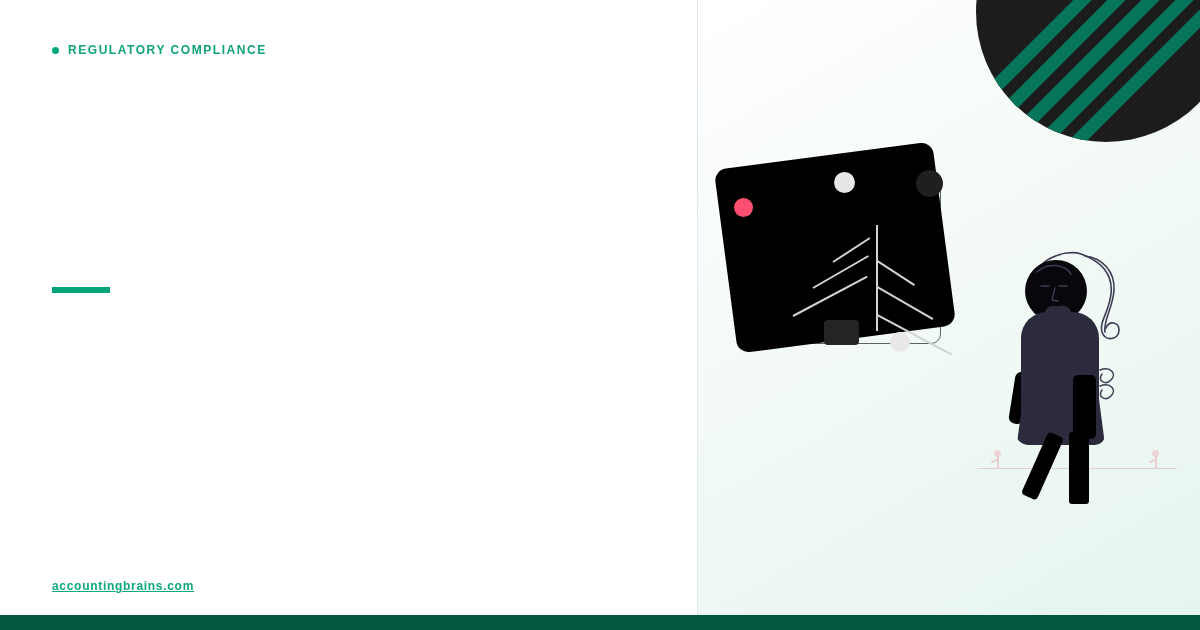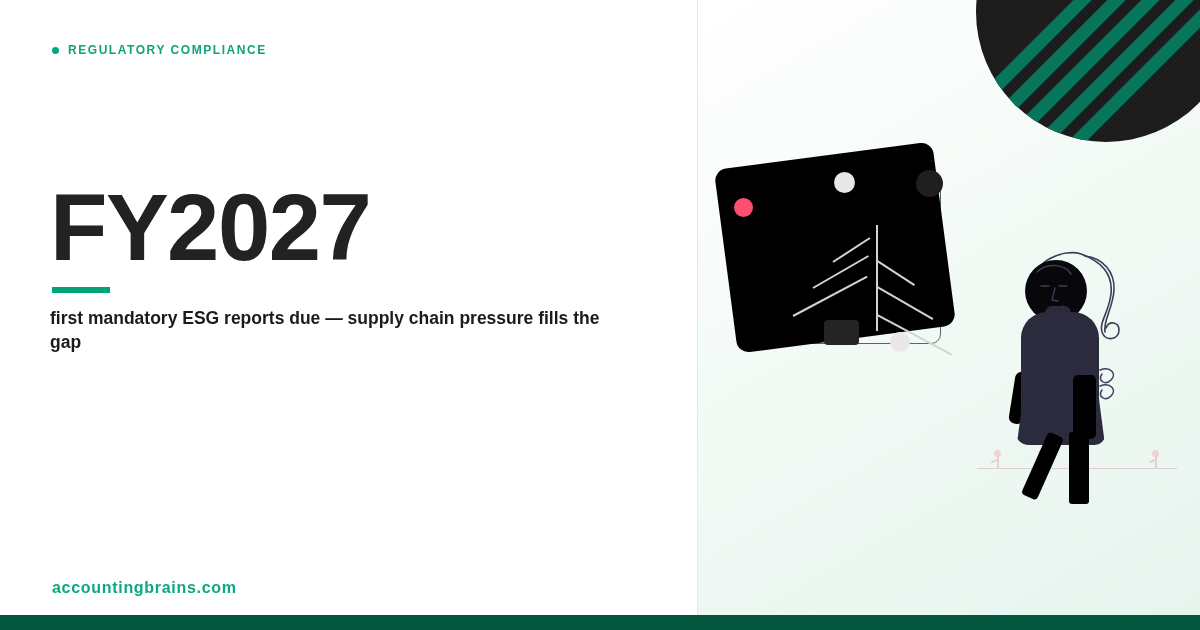"FY2027" div.headline { html: <div>FY2027</div> -> none }
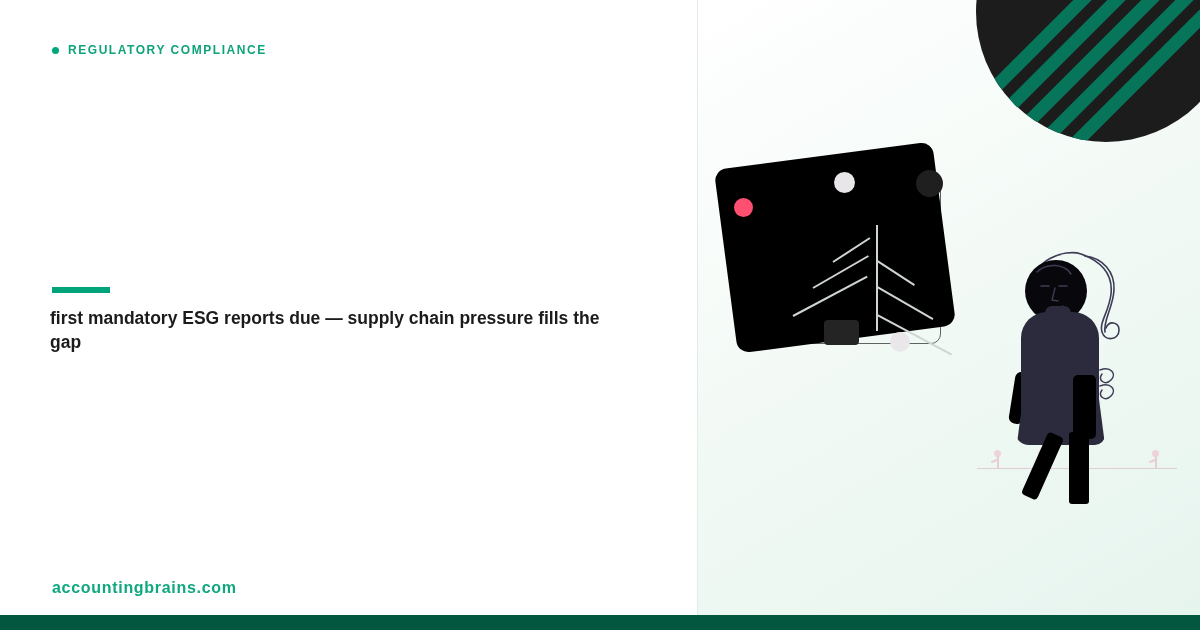"first mandatory ESG reports due" div.subhead { html: <div>first mandatory ESG reports due — supply chain pressure fills the gap</div> -> none }
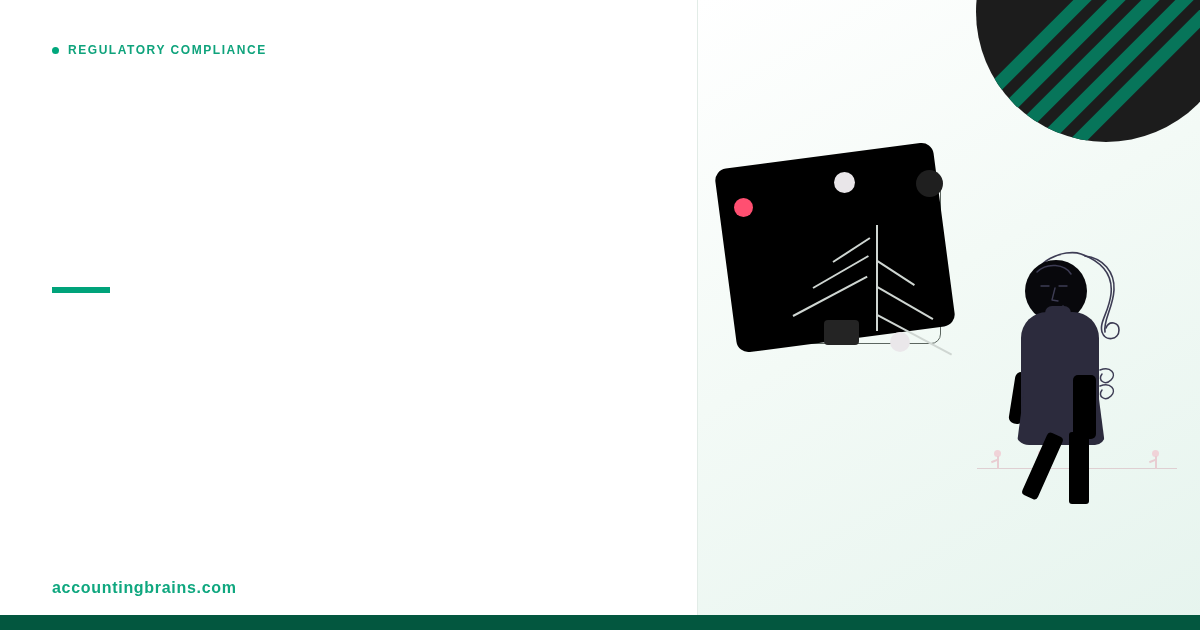"accountingbrains.com" .site-url { font-size: 16px -> 12px; text-decoration: none -> underline }
